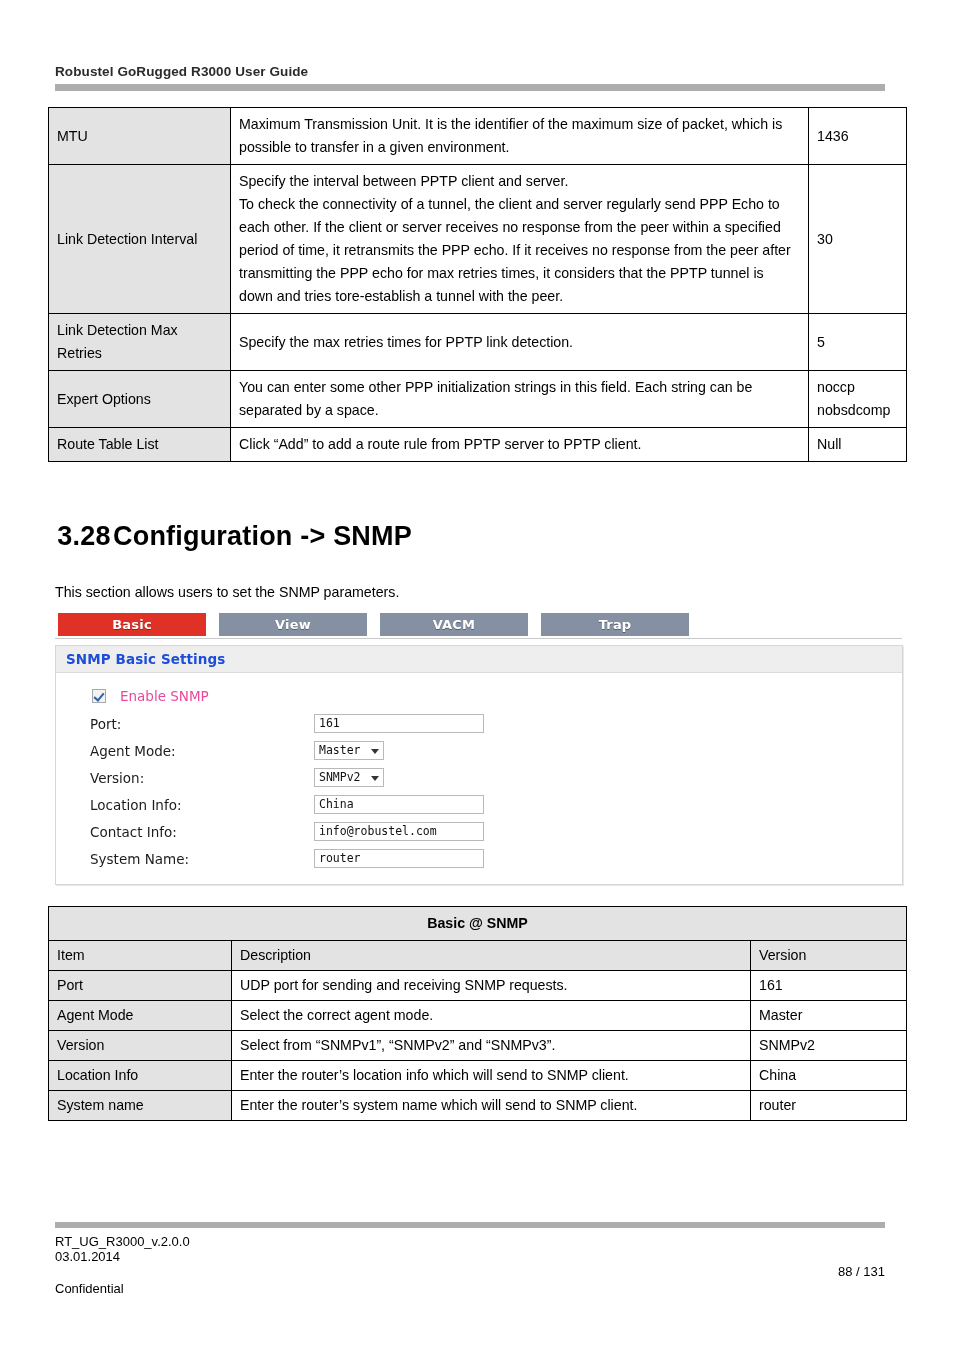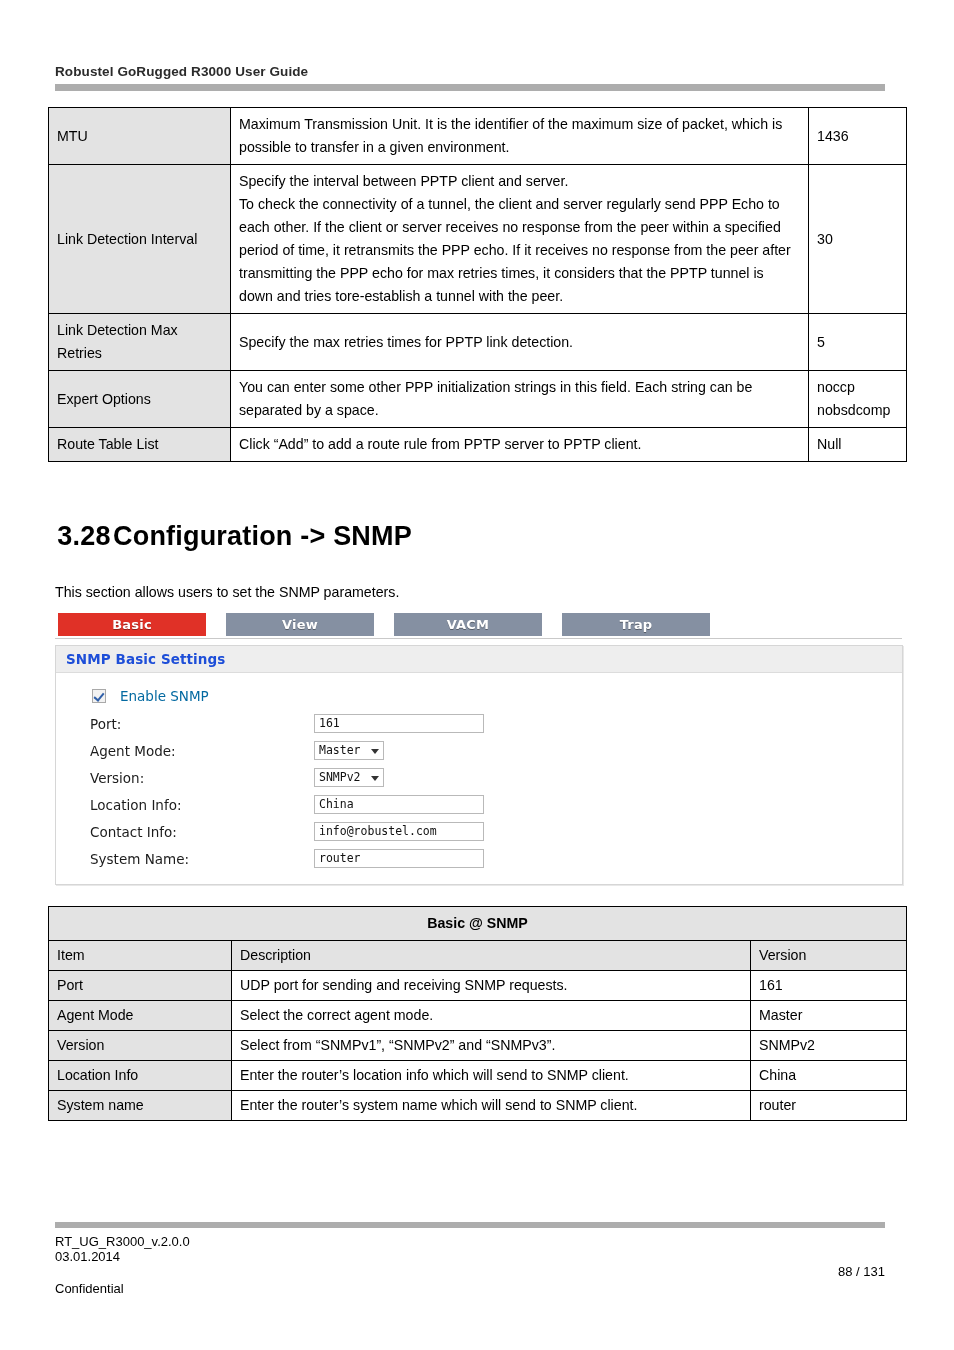"Basic" .ui-tabs { gap: 20px -> 13px }
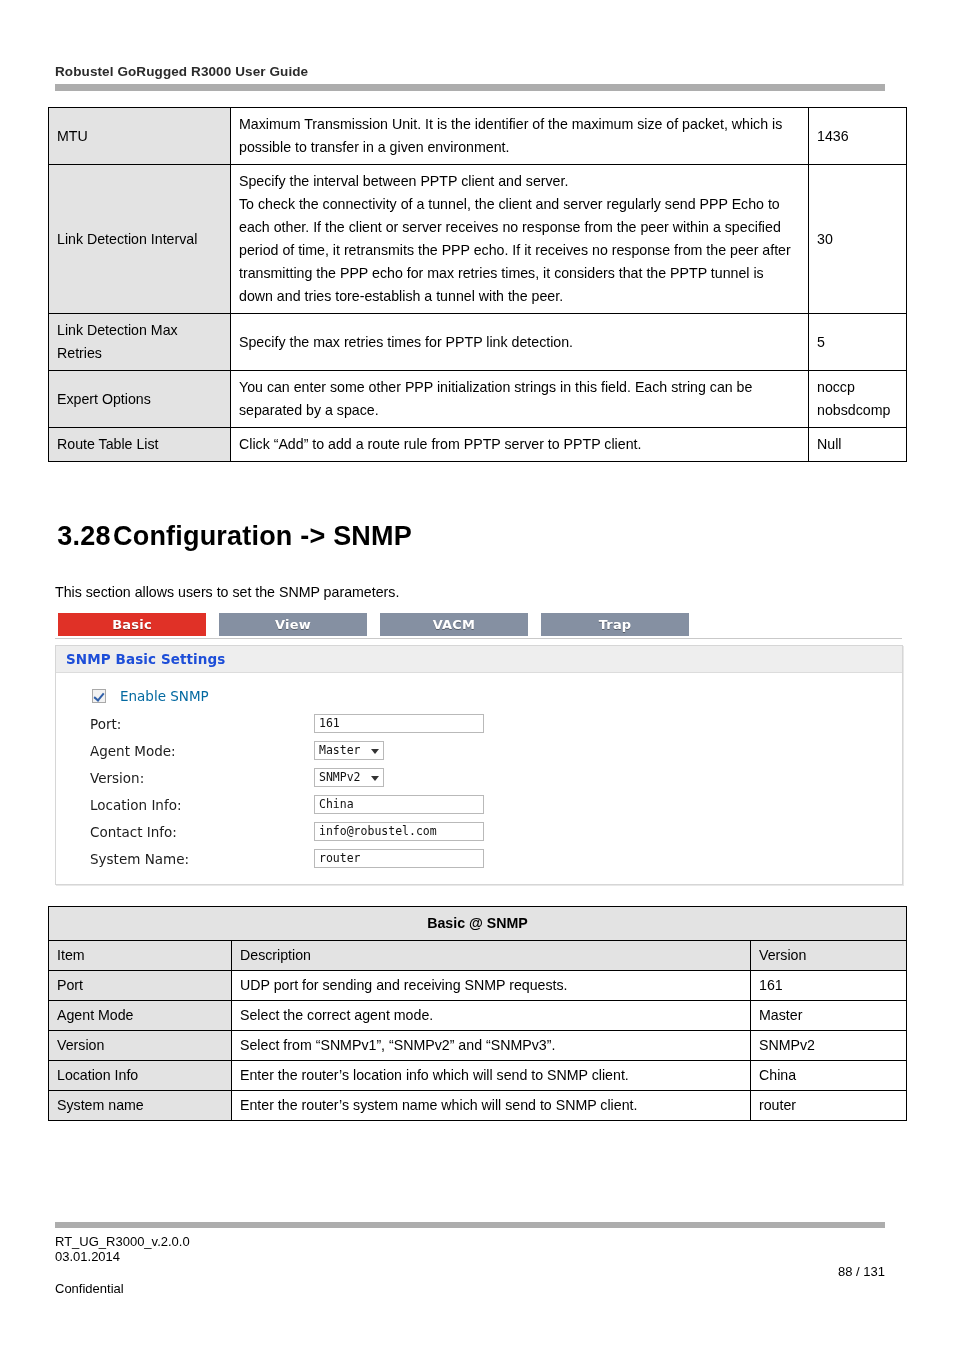"Enable SNMP" .ui-check-label { color: #0369a1 -> #ec4899 }
